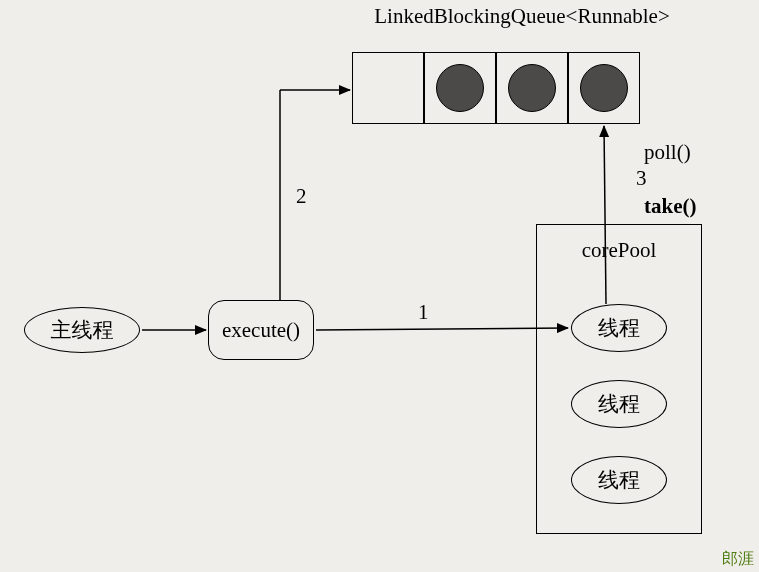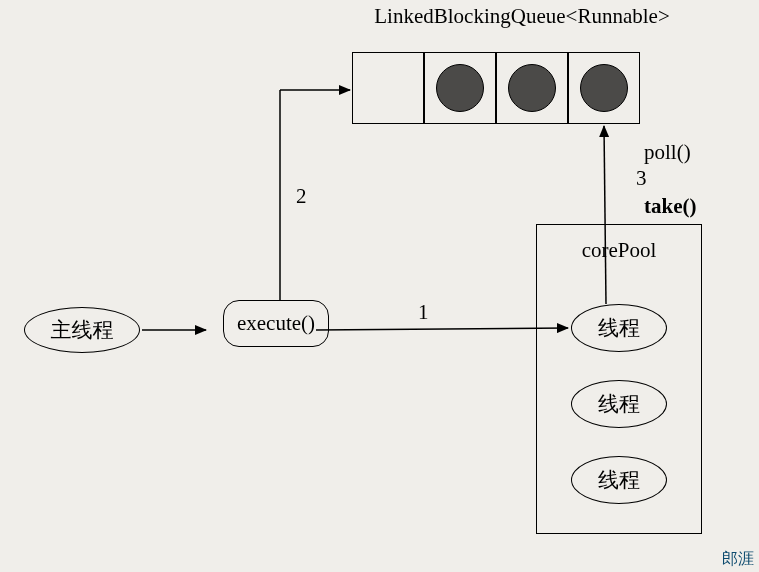"execute()" div.layer { height: 47px -> 60px; margin-left: 15px -> none }
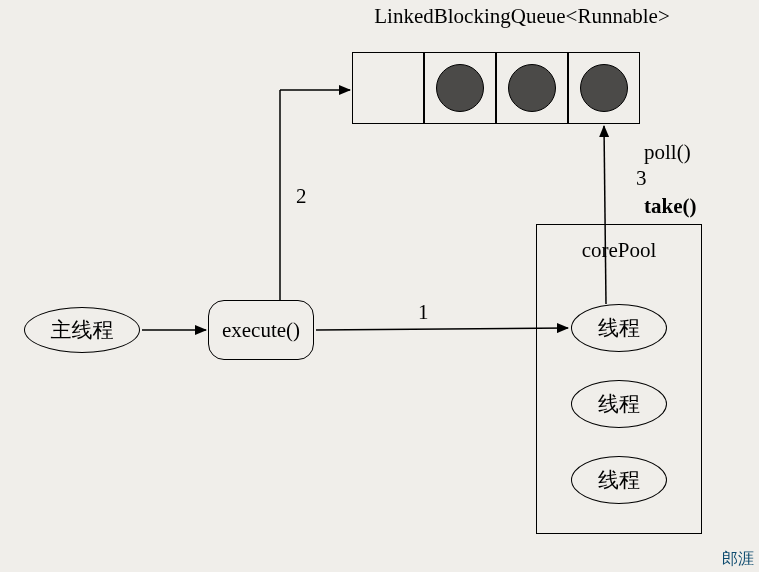"郎涯" .watermark { color: #0c4a6e -> #4d7c0f }
